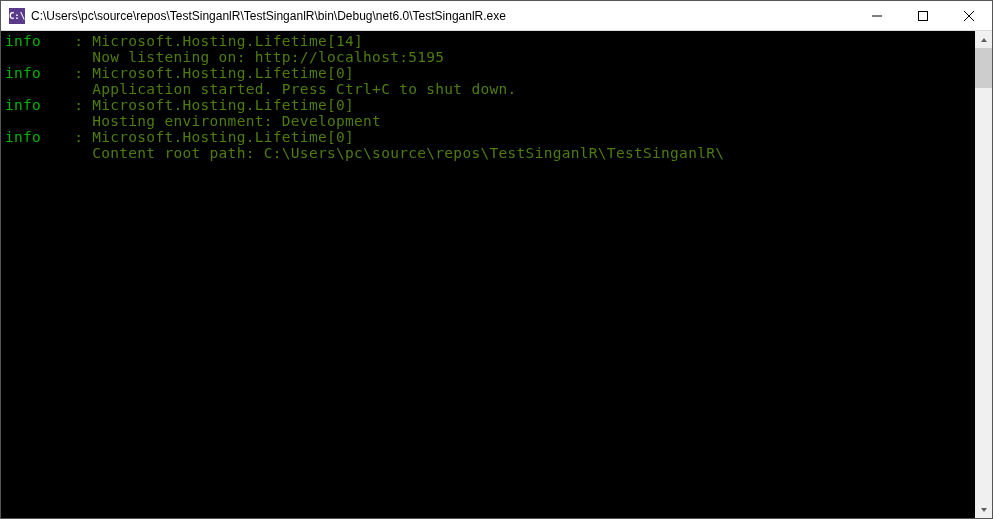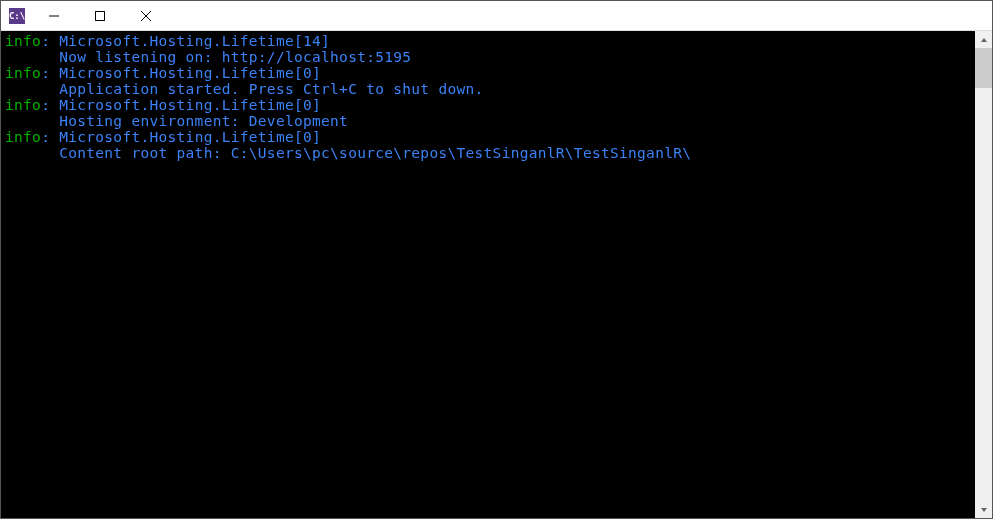"C:\Users\pc\source\repos\TestSinganlR\Te" div.titlebar-text { html: none -> <div>C:\Users\pc\source\repos\TestSinganlR\TestSinganlR\bin\Debug\net6.0\TestSinganlR.exe</div> }
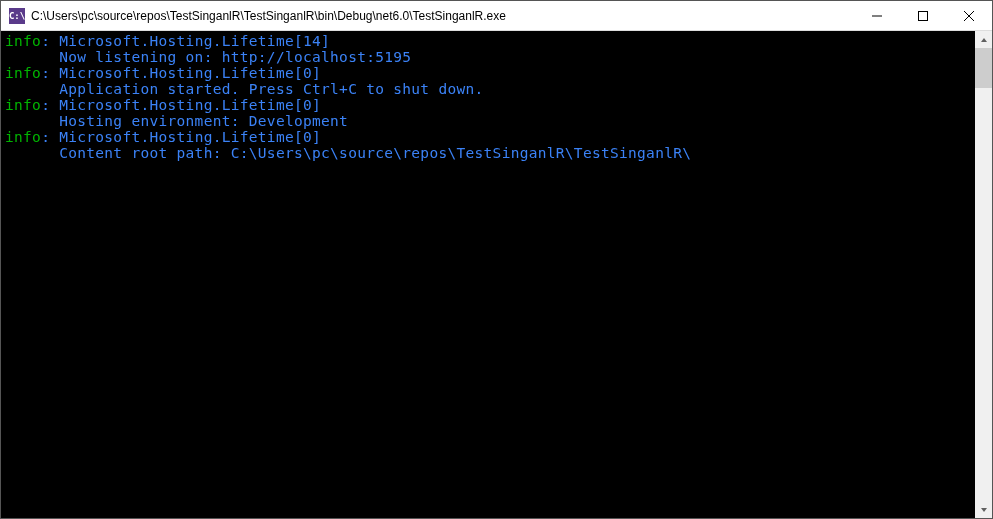": Microsoft.Hosting.Lifetime[14]" .msg { color: #3b82f6 -> #4d7c0f; margin-left: none -> 33px }
